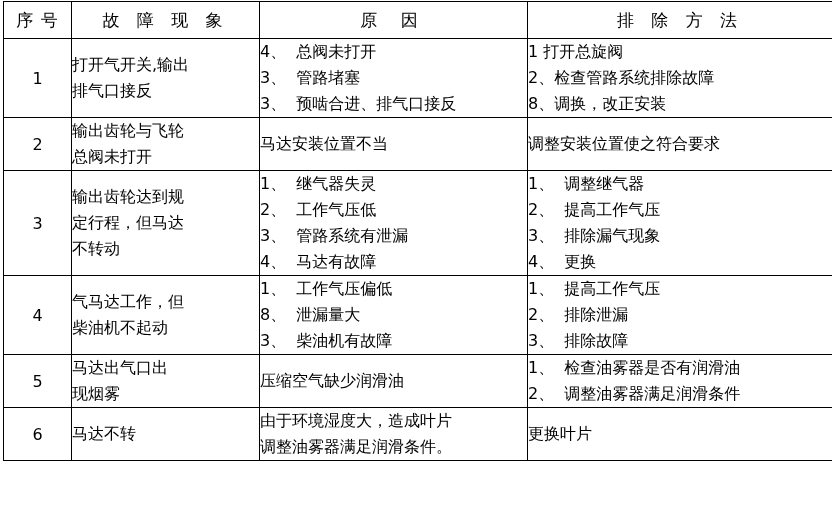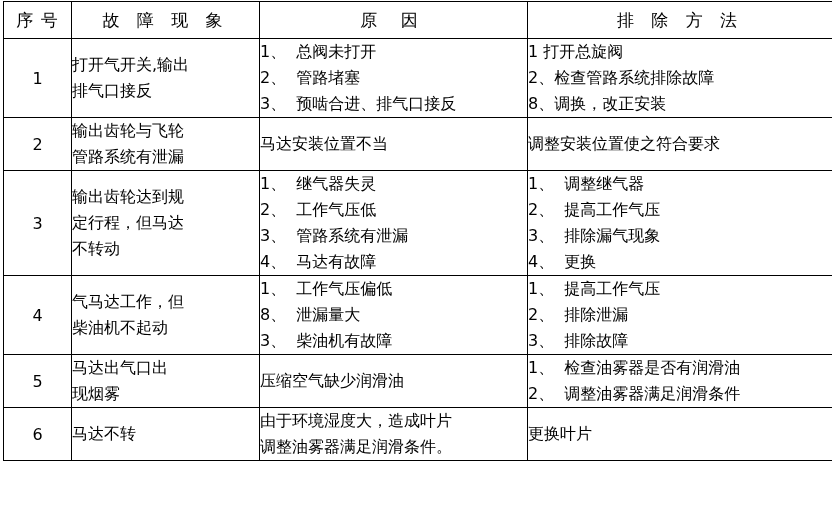"1、 总阀未打开" div.list-line { text: 1 -> 4 }
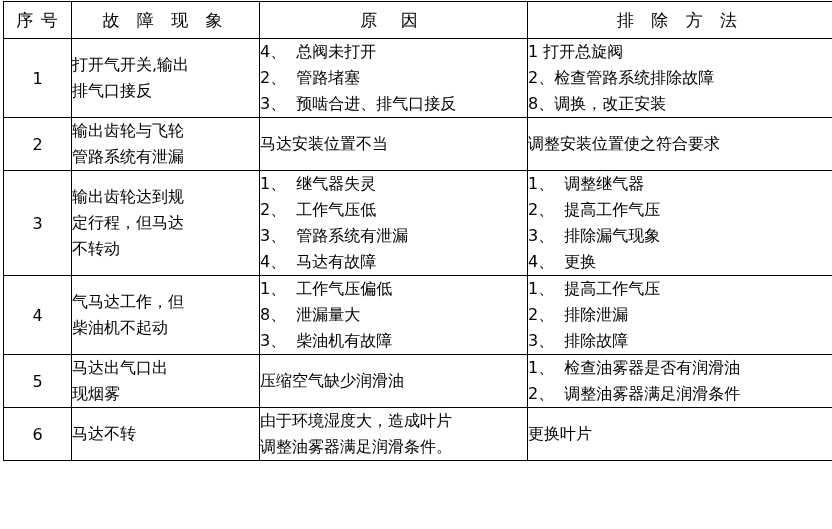"2、 管路堵塞" div.list-line { text: 2 -> 3 }
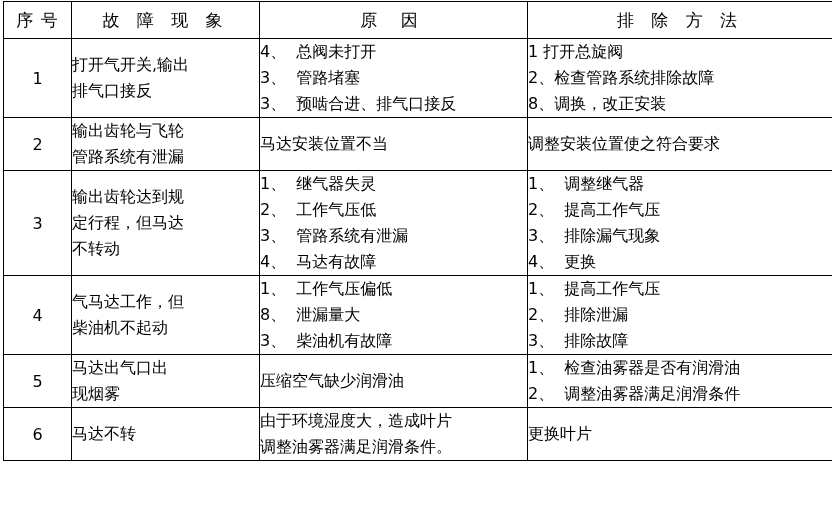"管路系统有泄漏" div.line { text: 管路系统有泄漏 -> 总阀未打开 }
